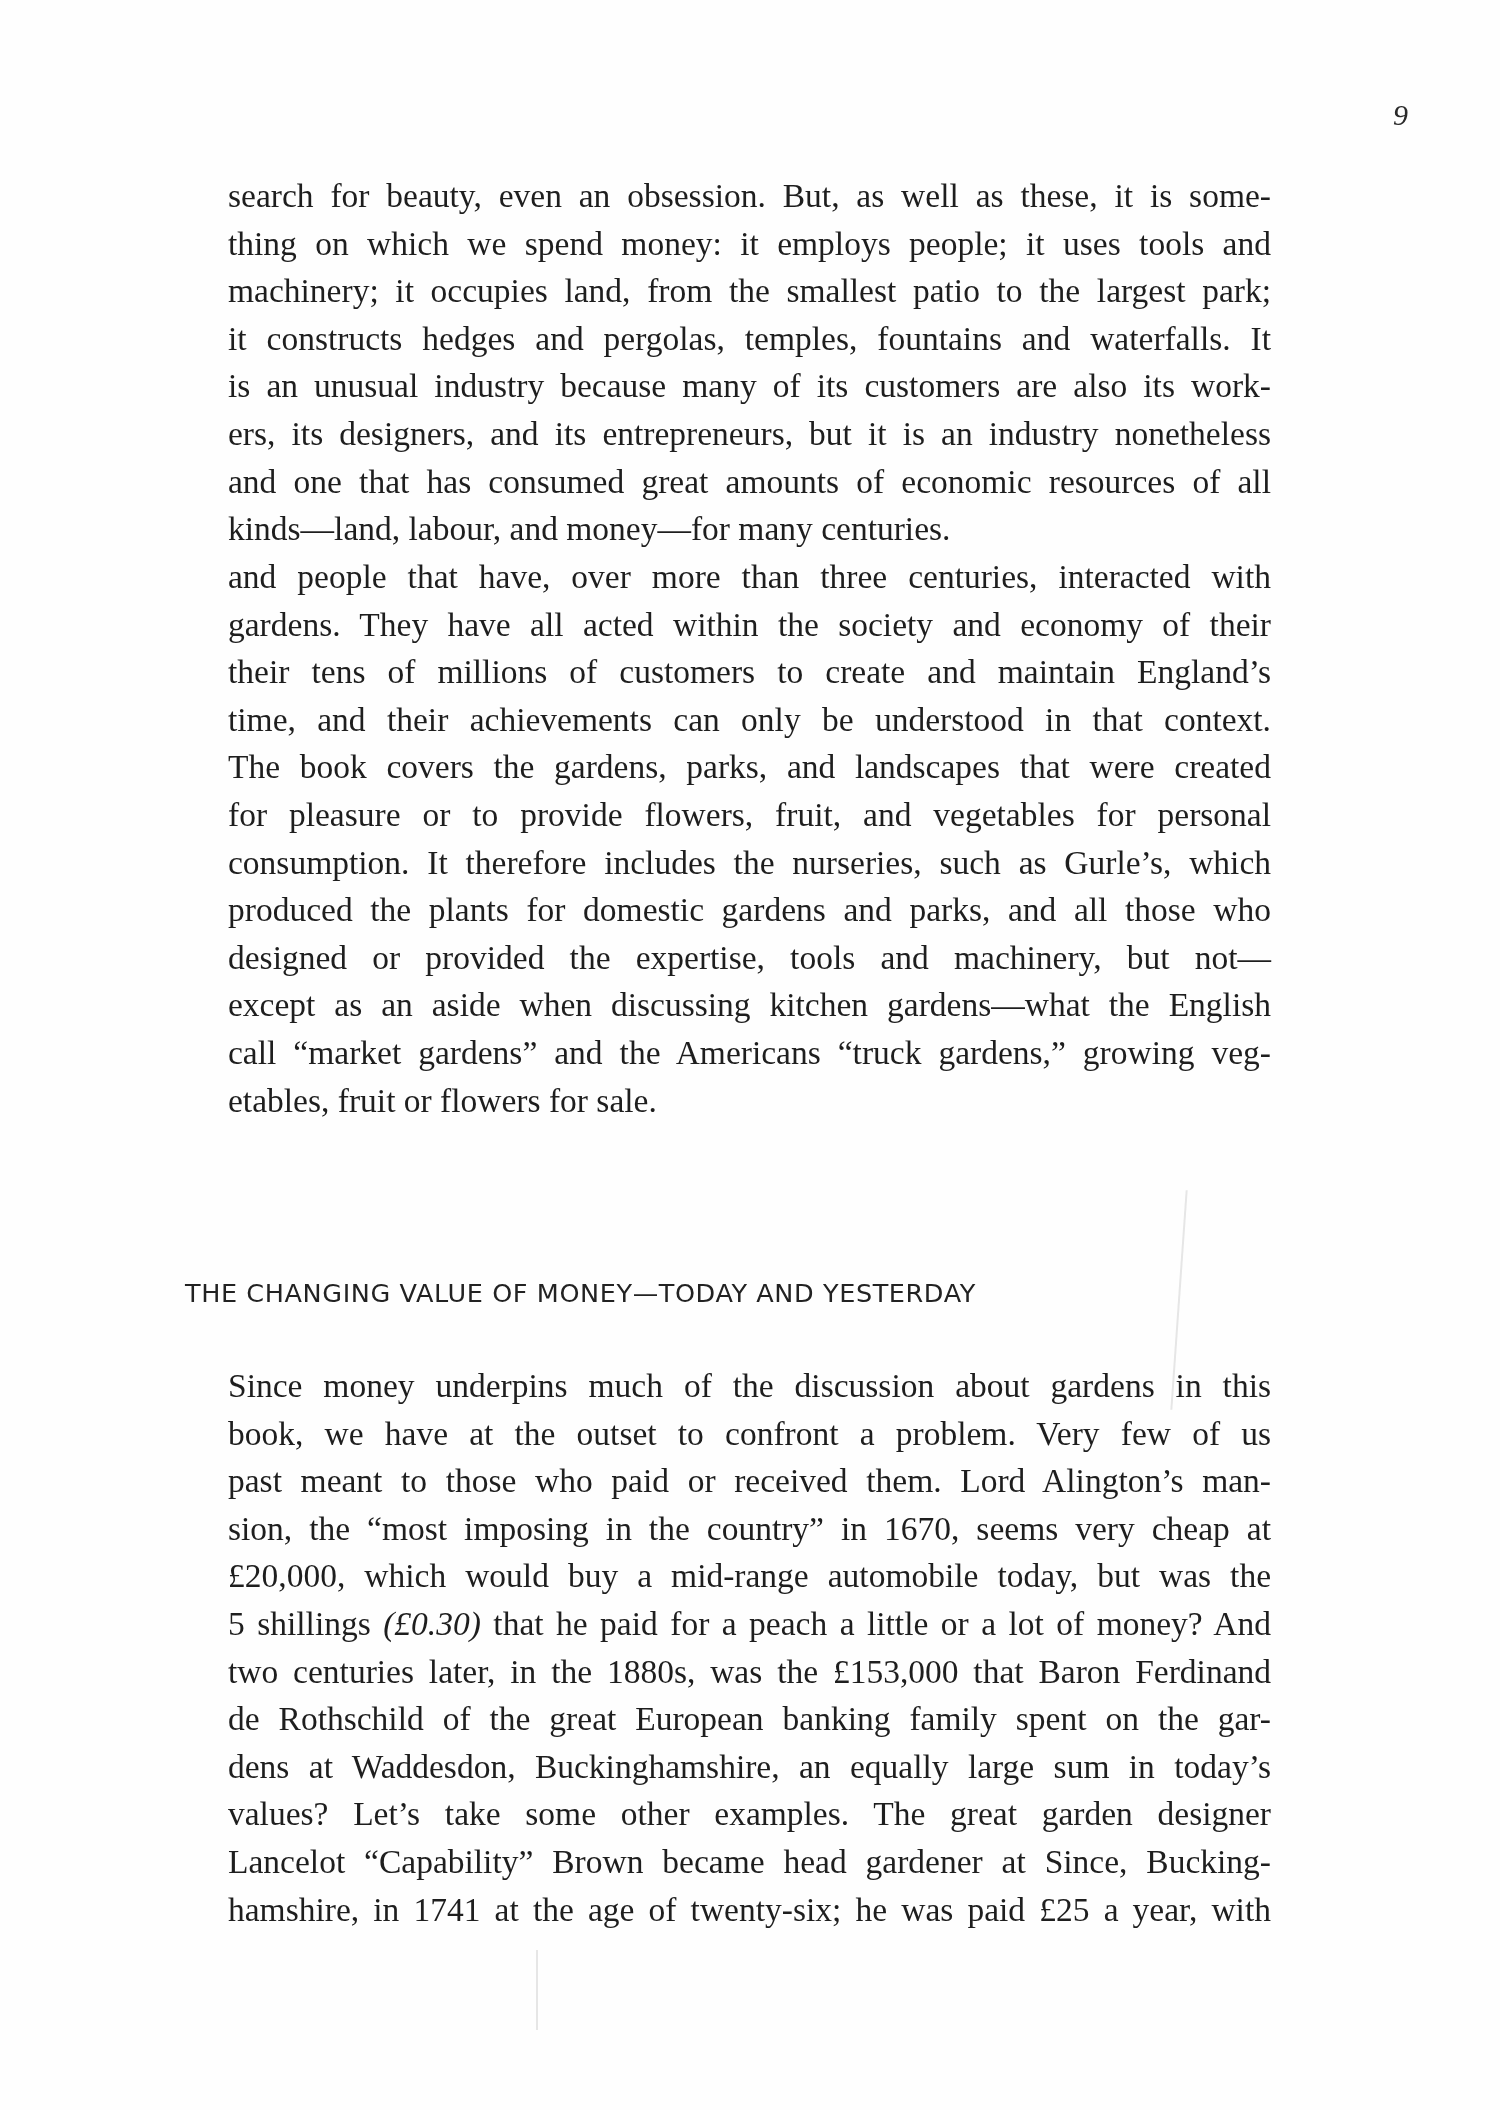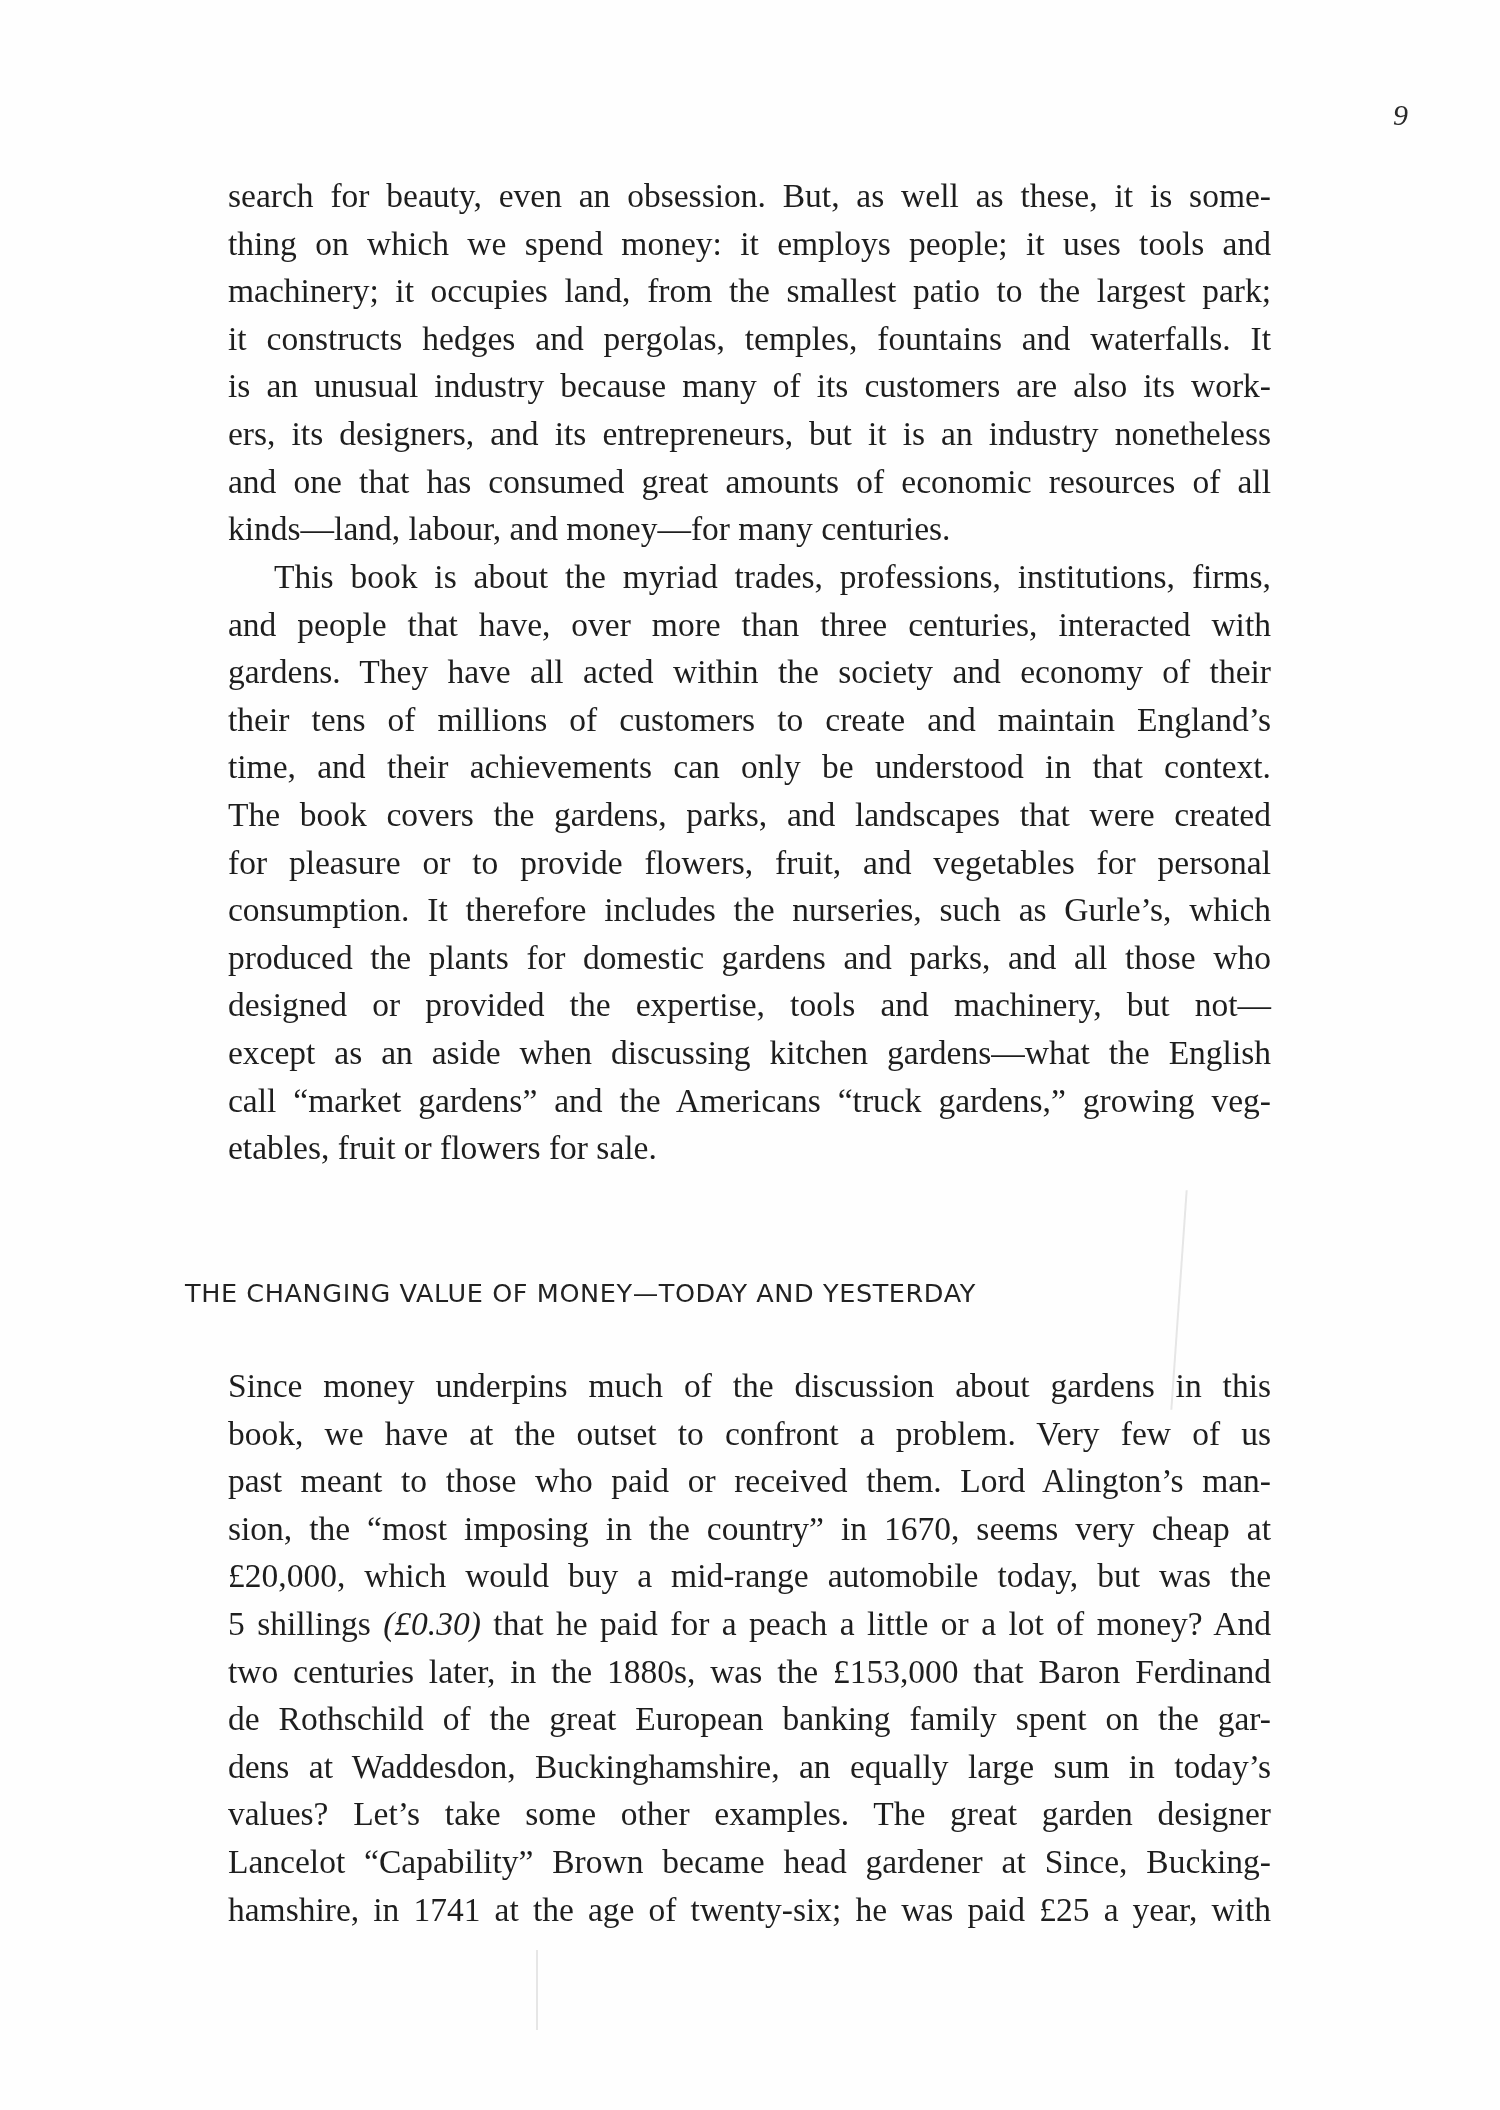"This book is about the" span.line { html: <span>This book is about the myriad trades, professions, institutions, firms,</span> -> none }
